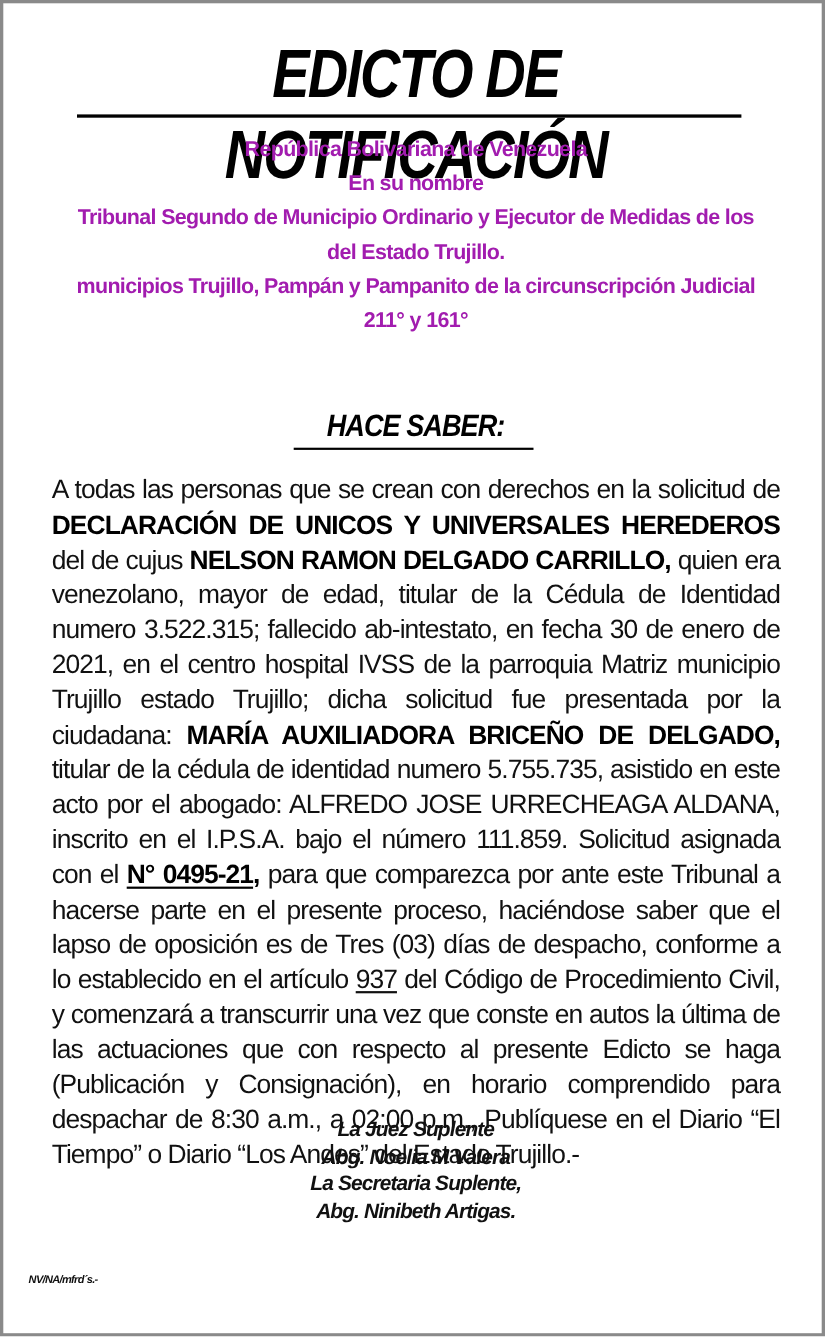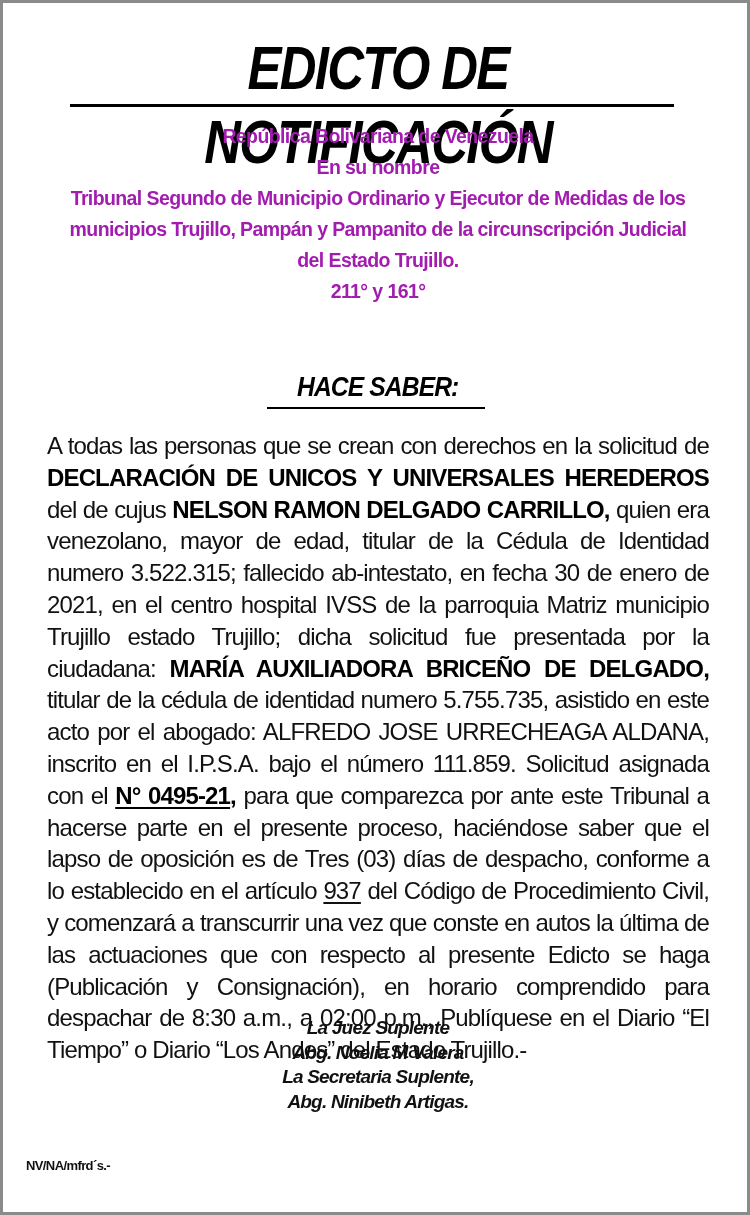"municipios Trujillo, Pampán y Pampanito" div { order: before "del Estado Trujillo." -> after "del Estado Trujillo." }
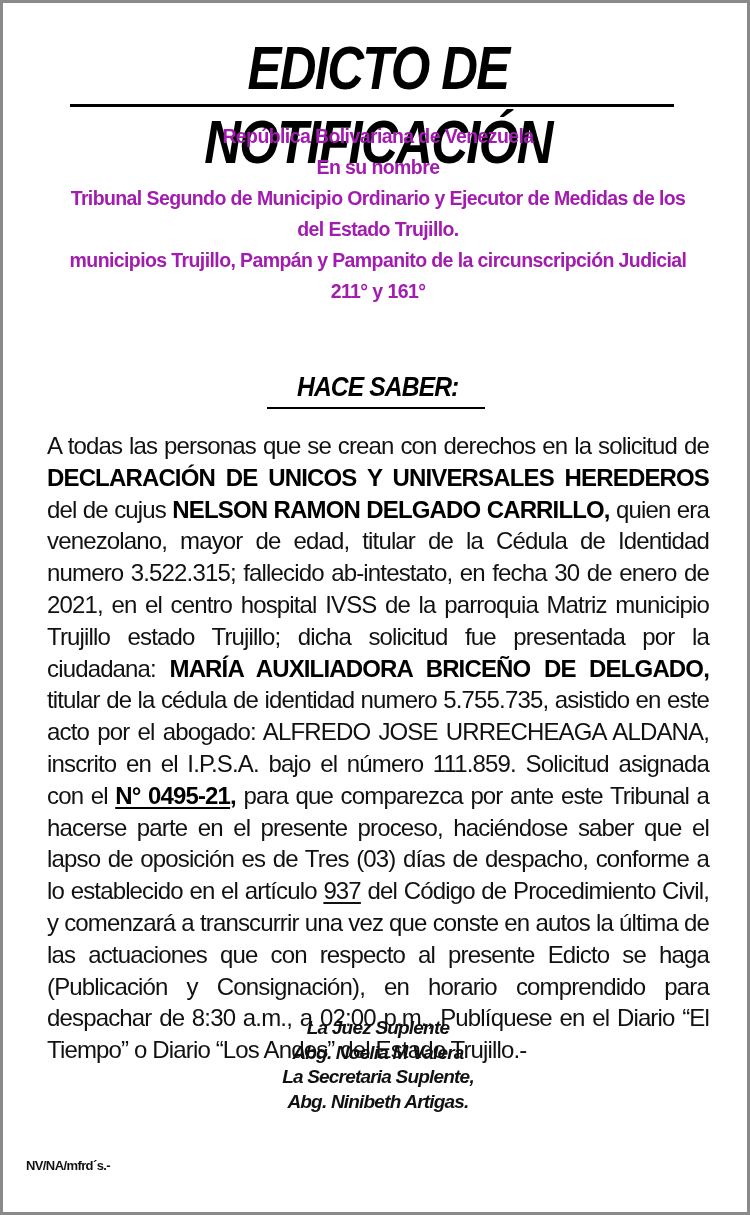"NV/NA/mfrd´s.-" .ref { font-size: 13px -> 10px; font-style: none -> italic }
